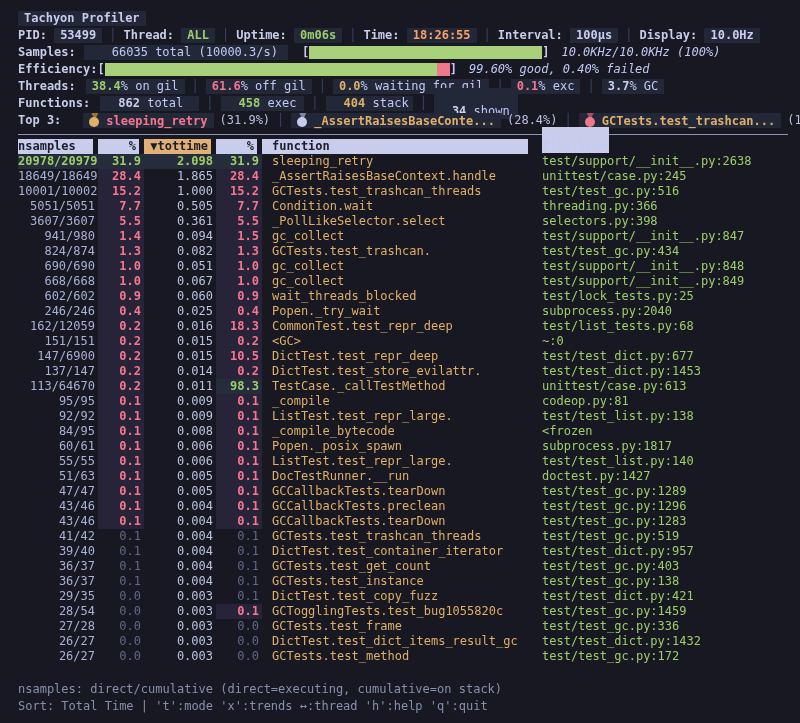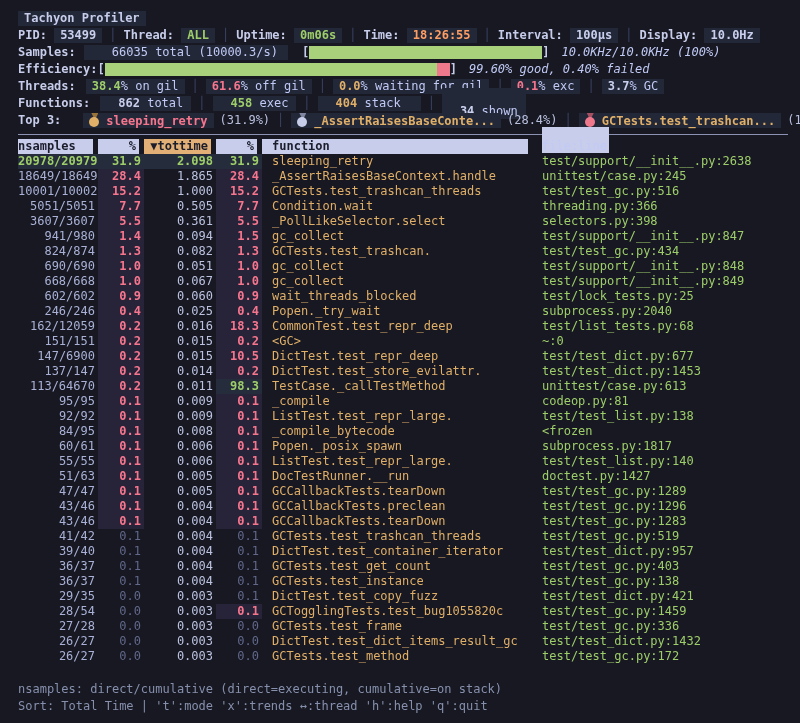"862 total" span.box { padding: 0 8px 0 18px -> 0 16px 0 18px }
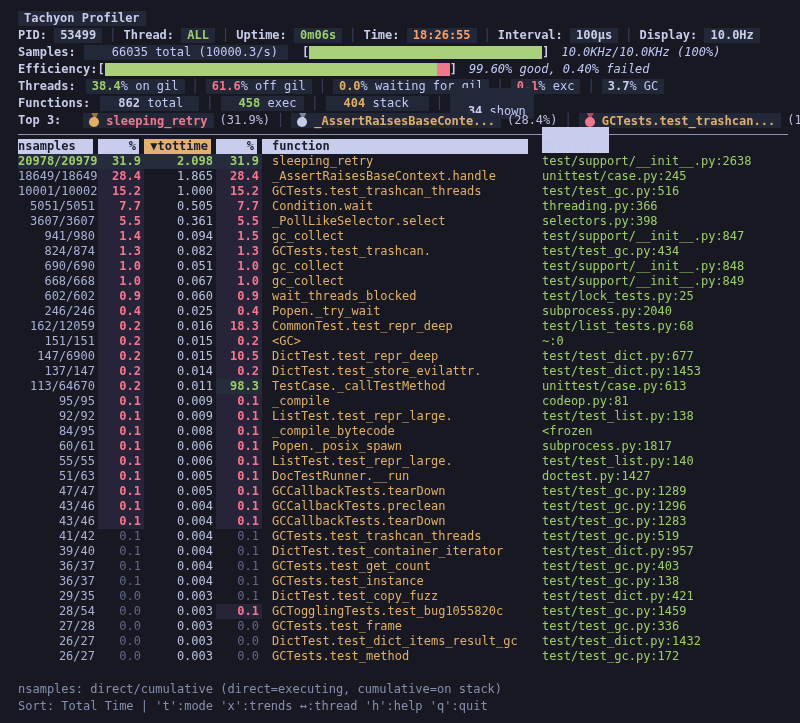"404 stack" span.box { padding: 0 20px 0 18px -> 0 4px 0 18px }
